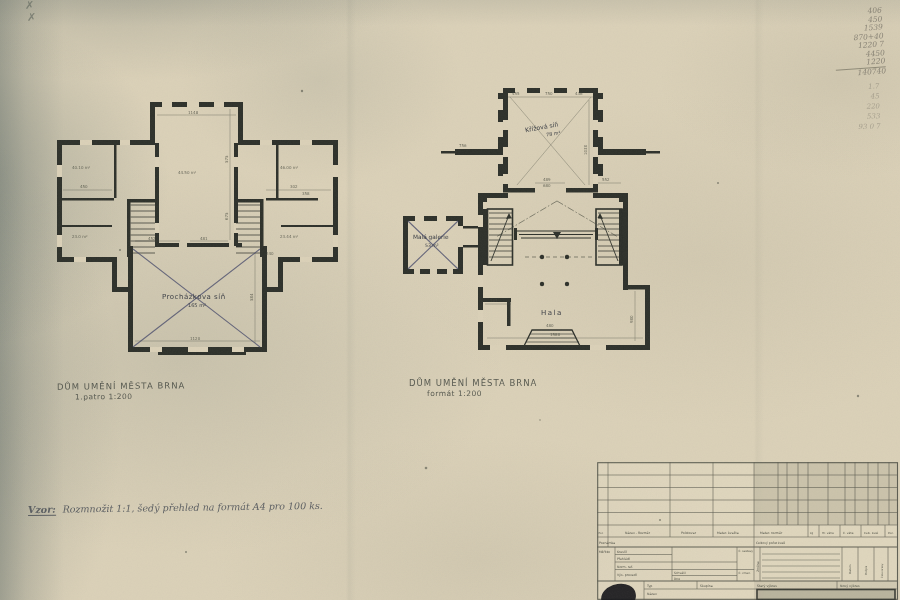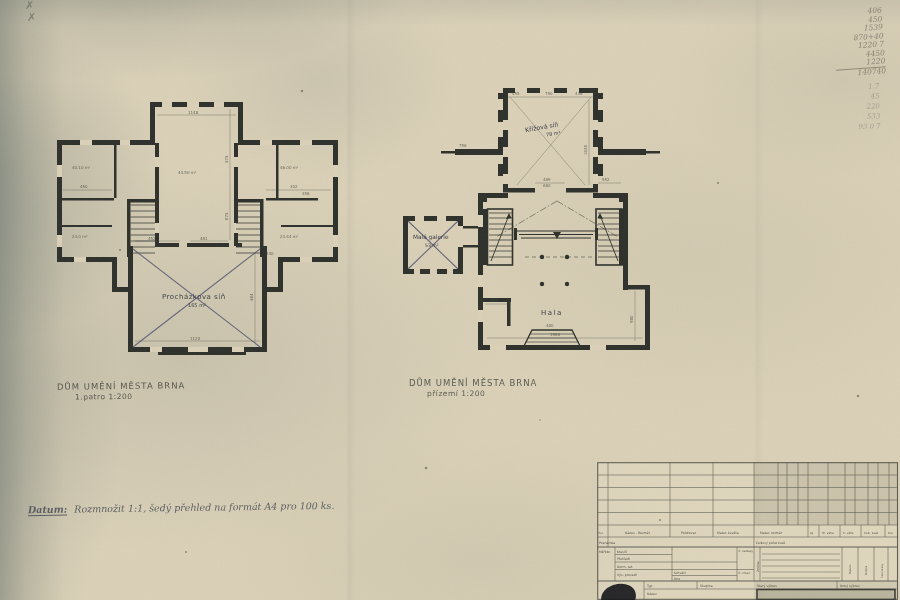"přízemí 1:200" div.s { text: přízemí -> formát }
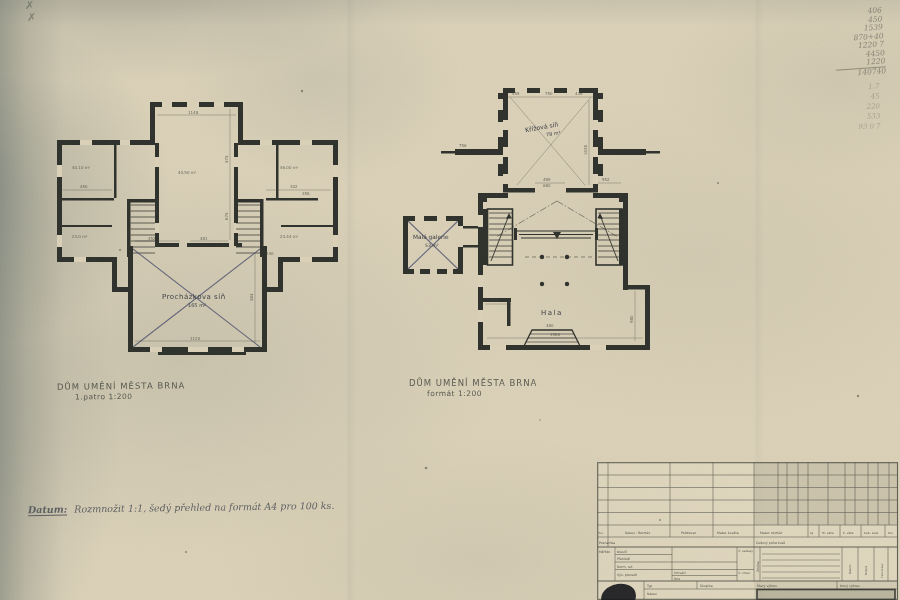"Datum:" span.lead { text: Datum -> Vzor }
